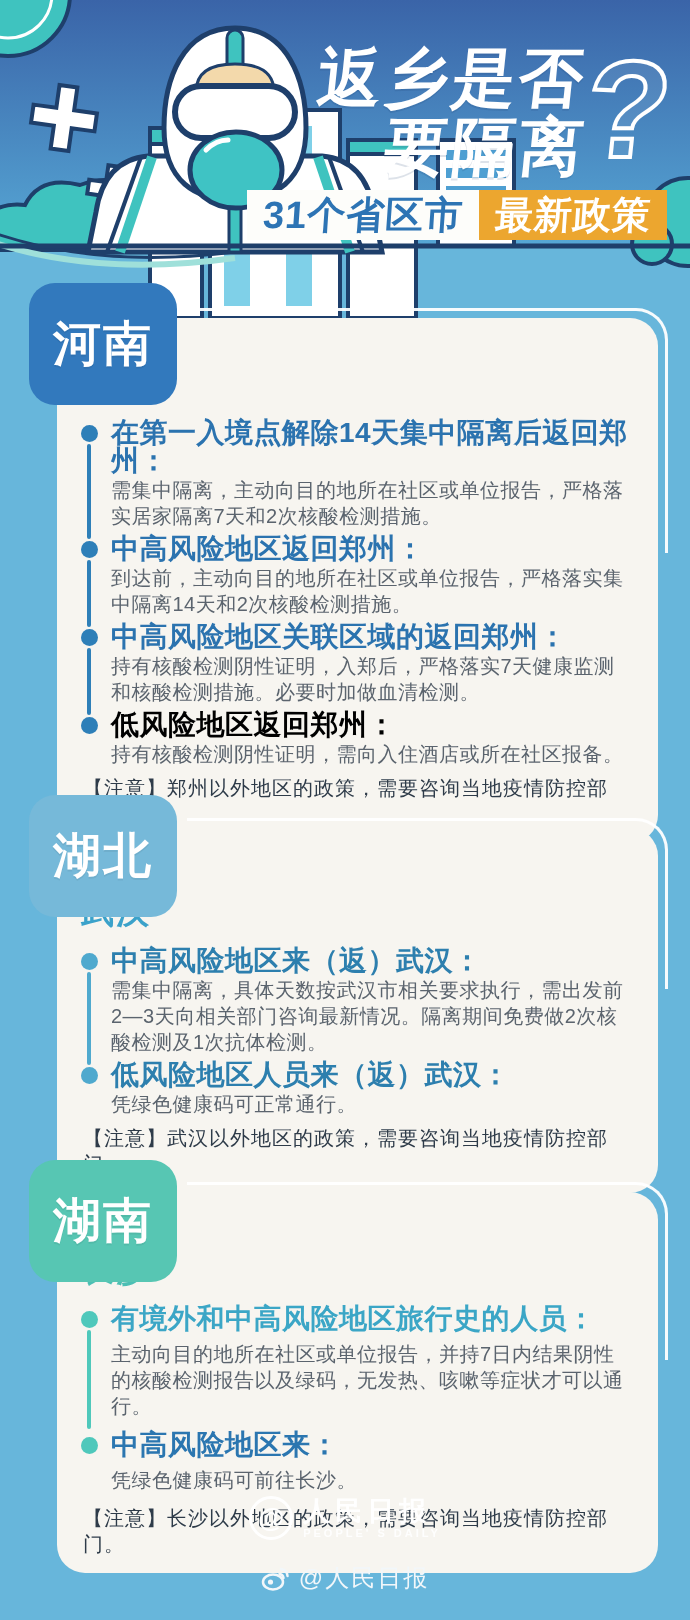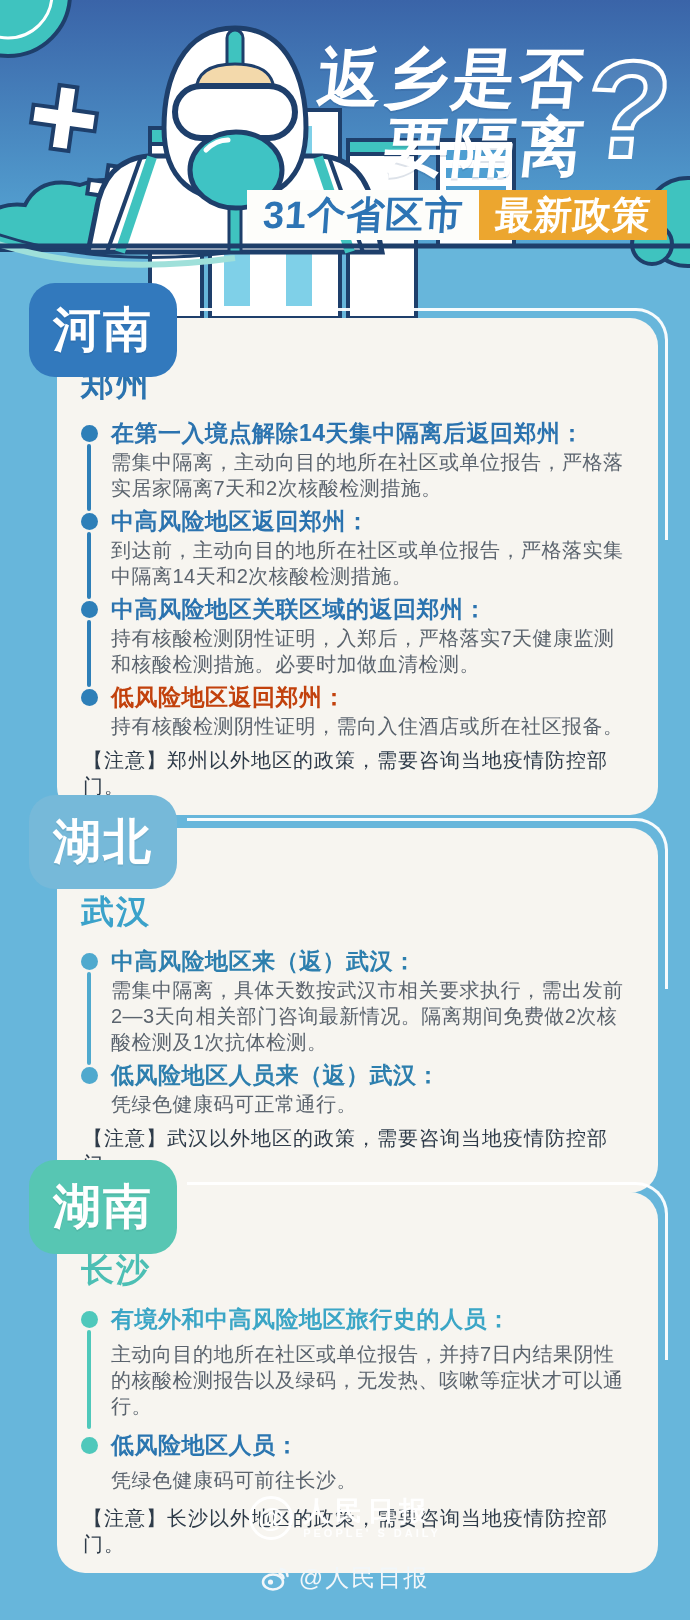"河南" .badge { height: 94px -> 122px }
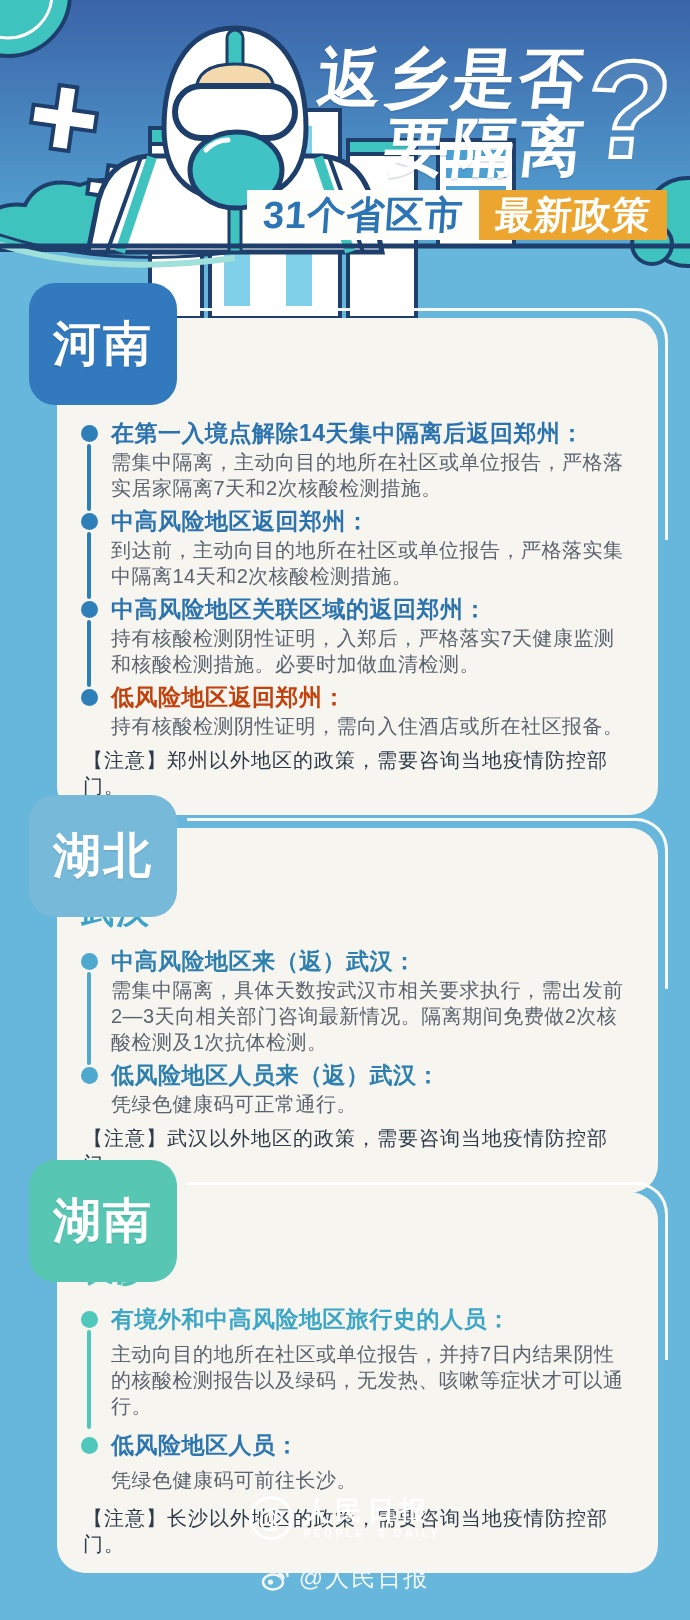"在第一入境点解除14天集中隔离后返回郑州：" .b-head { font-size: 23px -> 28px }
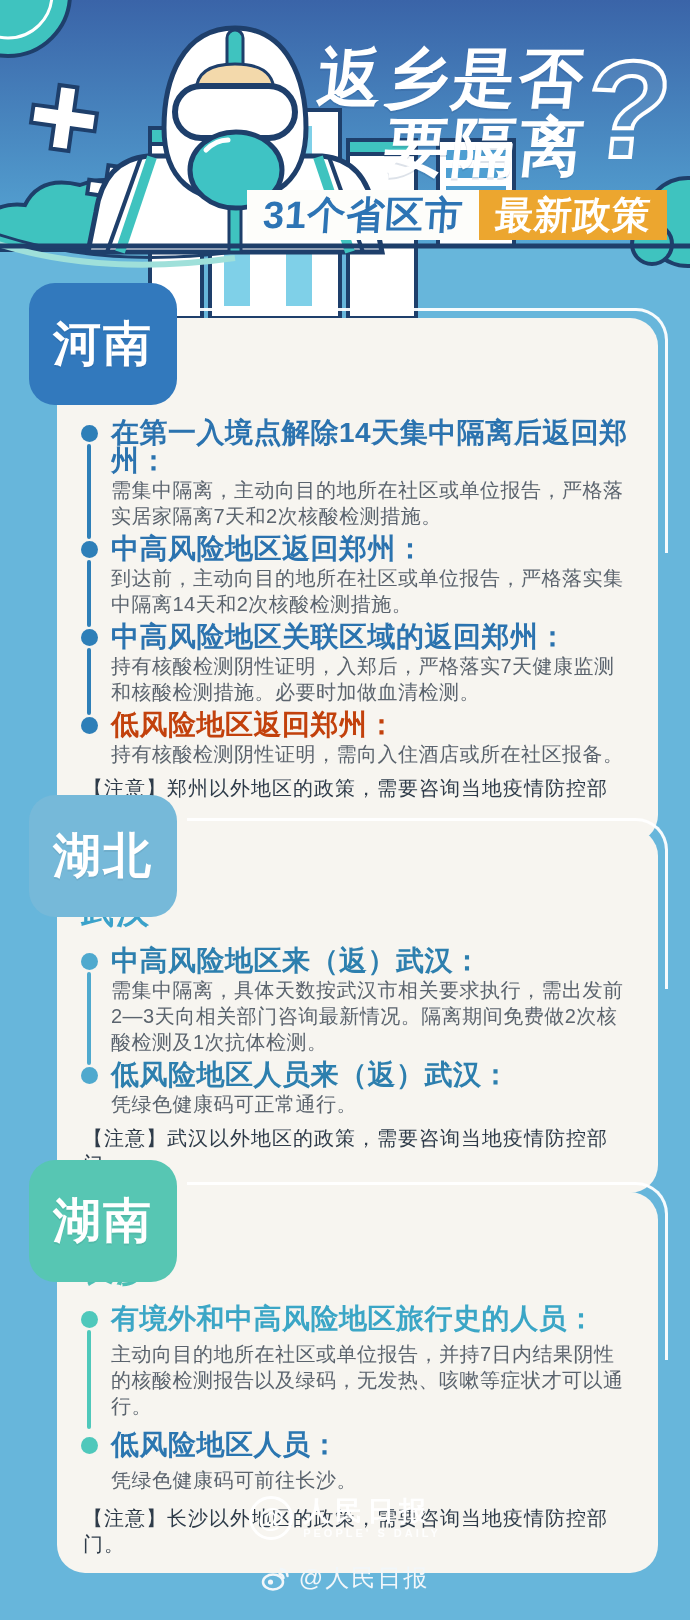"低风险地区返回郑州：" div.b-head { color: #c2410c -> #000000 }
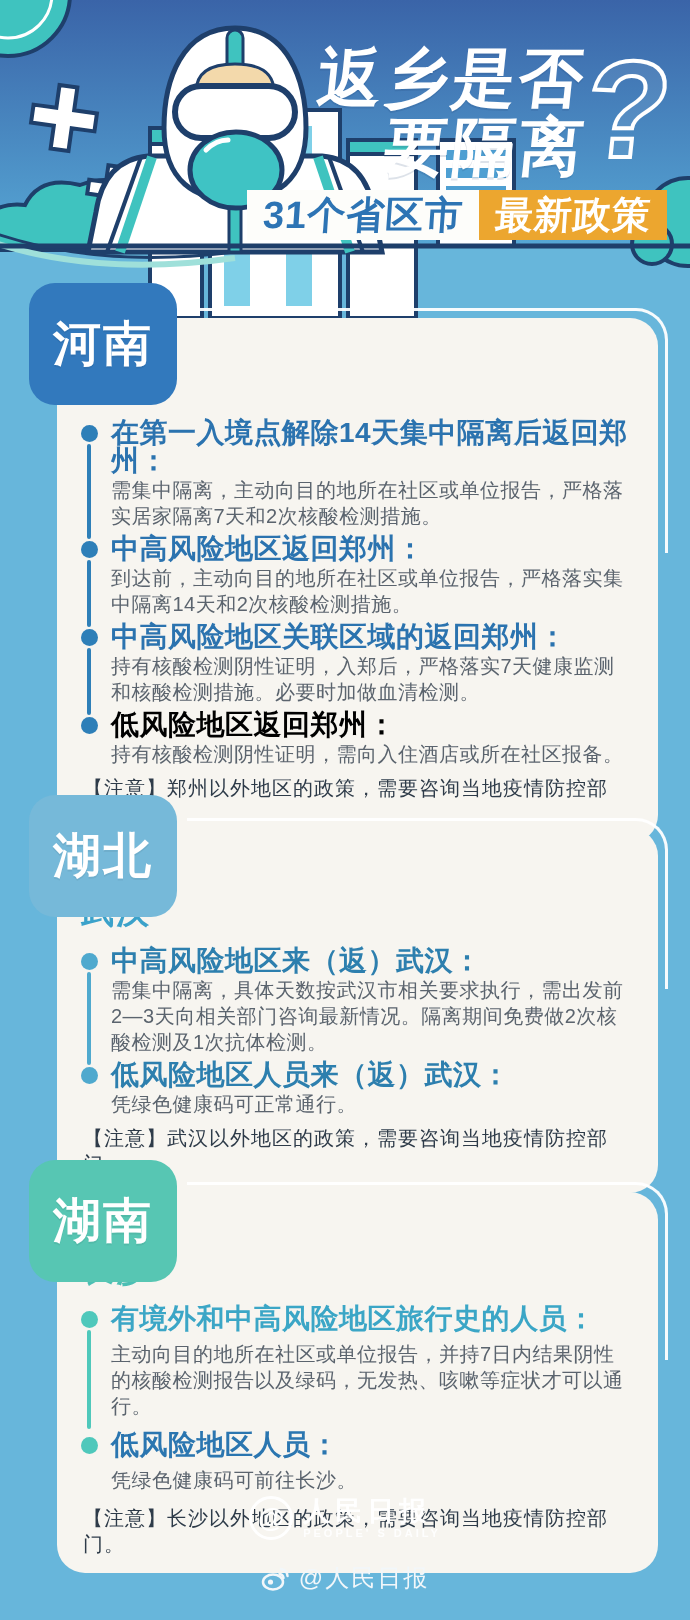"低风险地区人员：" div.b-head { text: 低风险地区人员 -> 中高风险地区来 }
